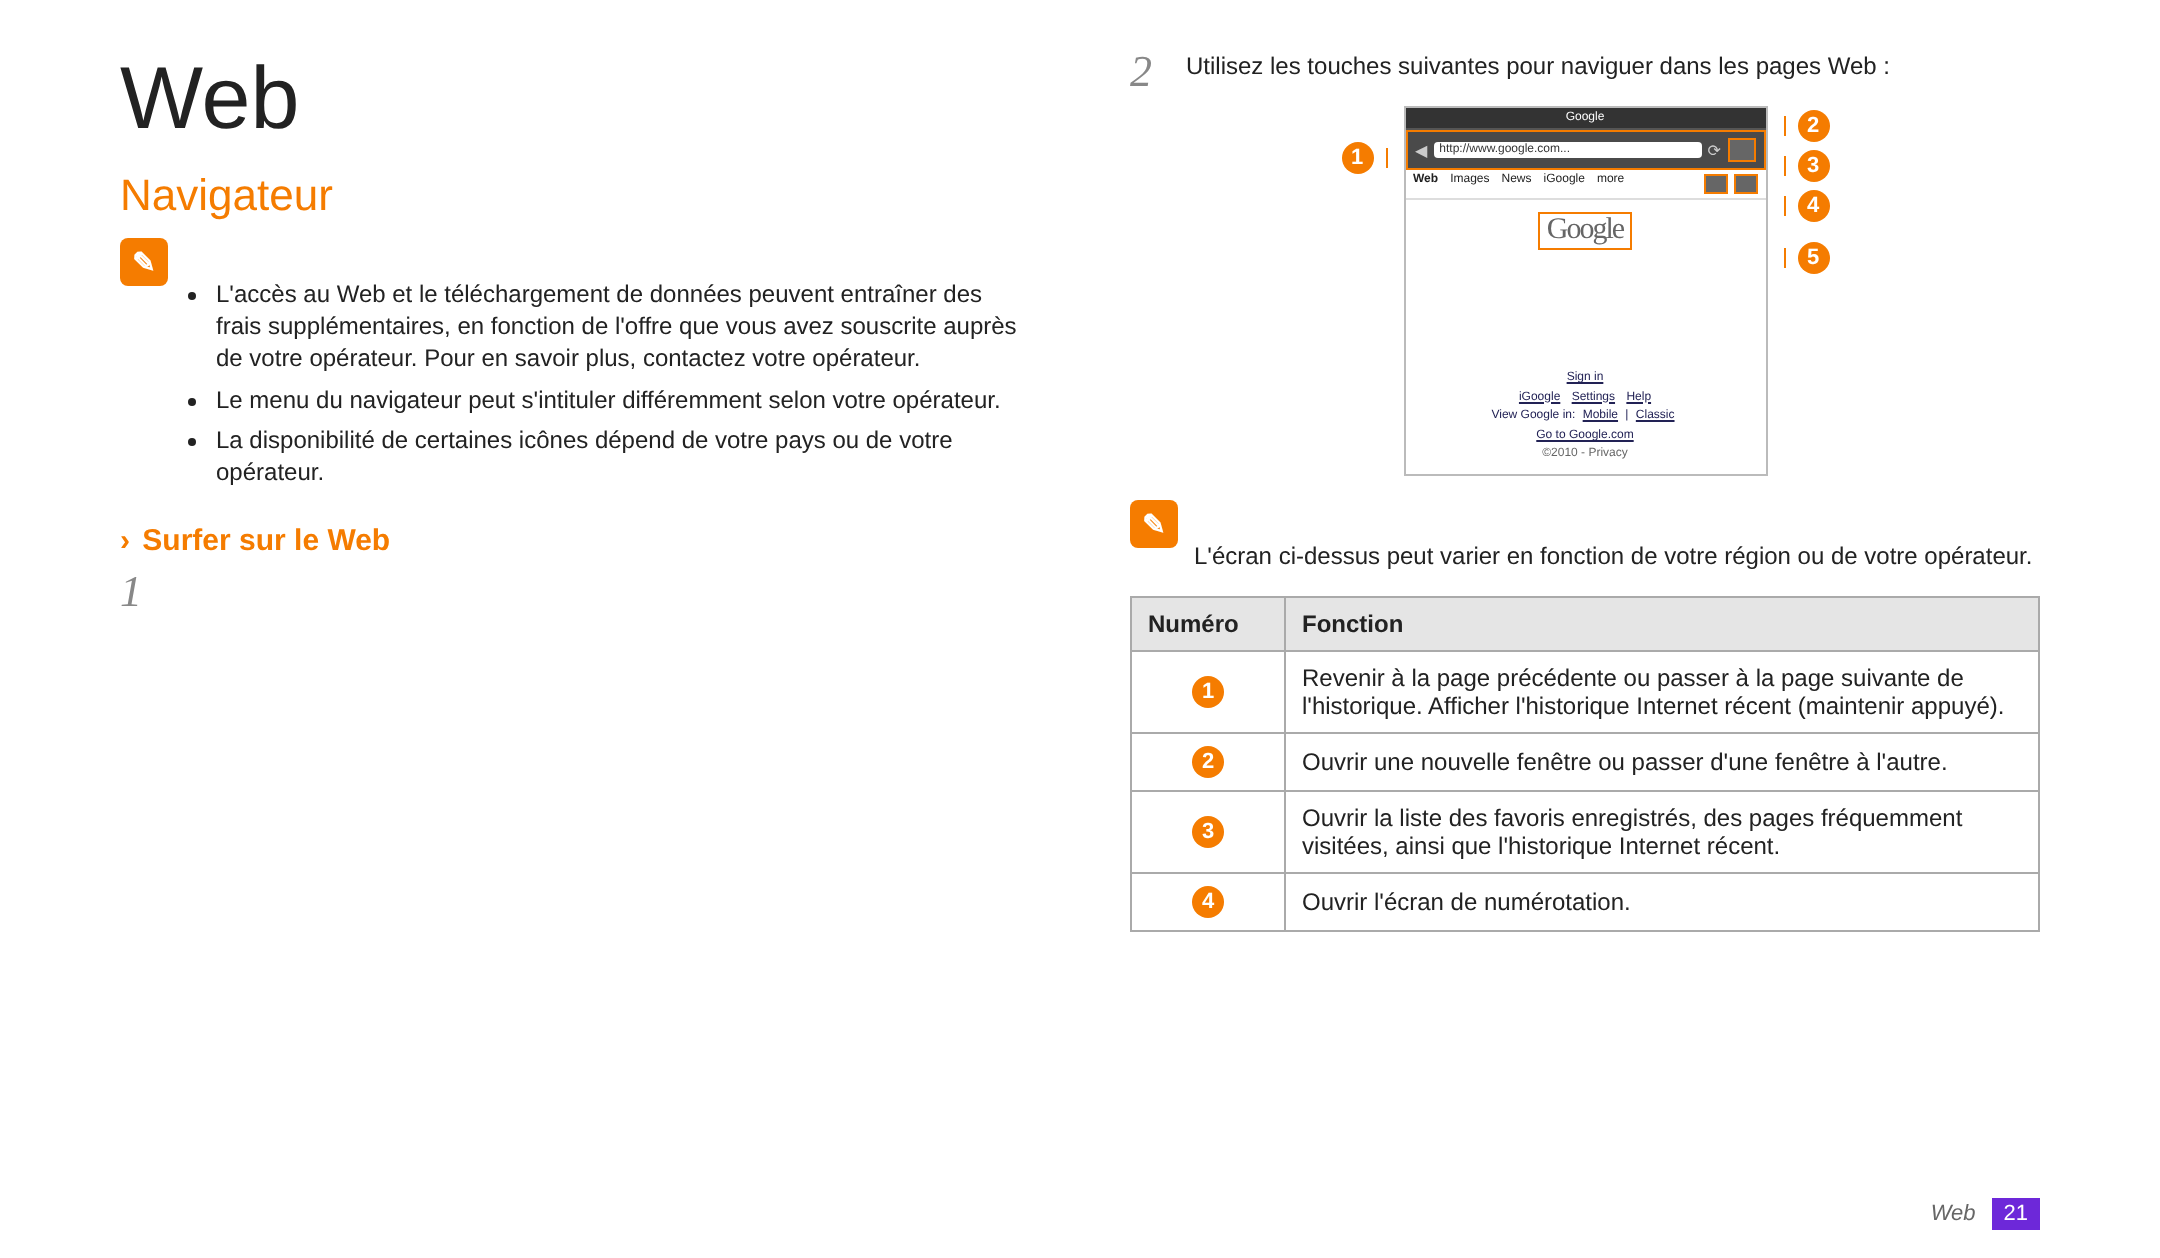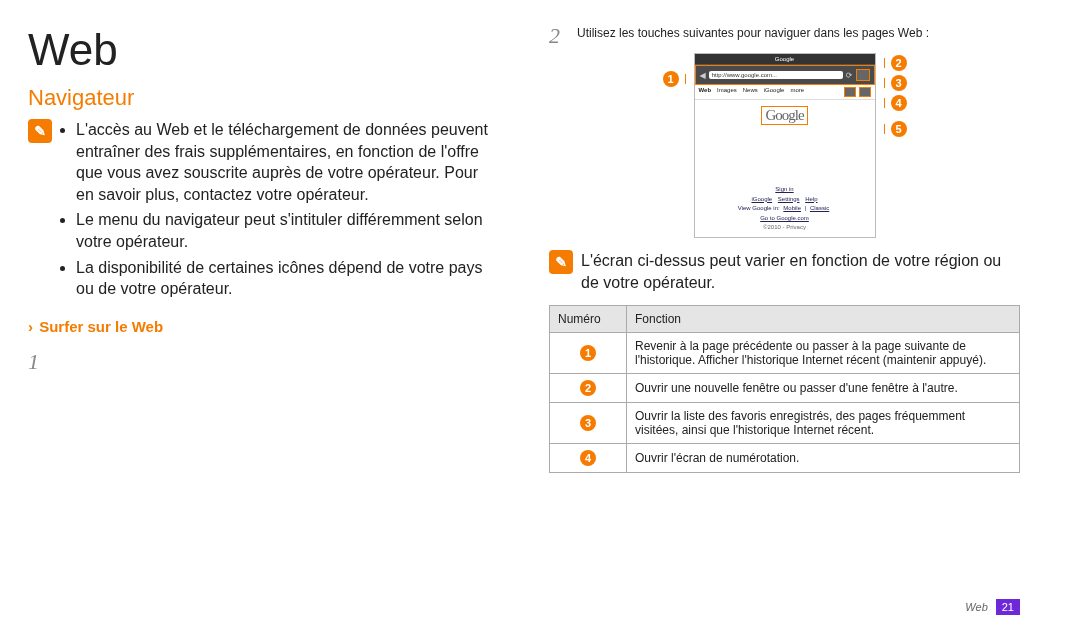"Web" .page { padding: 25px 60px 20px 28px -> 25px 60px 20px 60px }
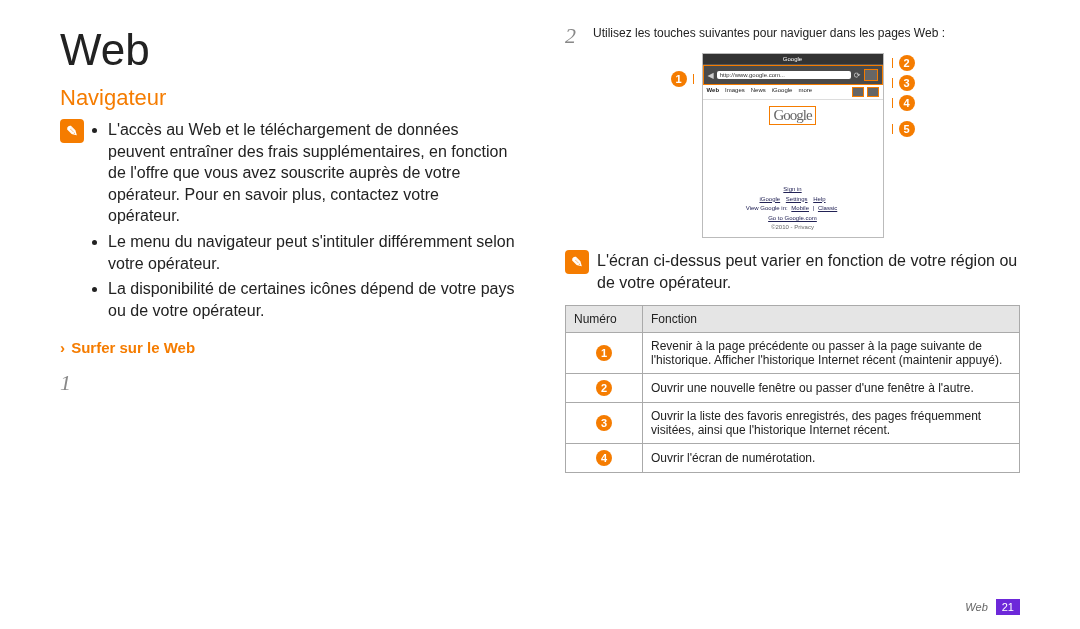"L'accès au Web et le" .note-body { font-size: 16px -> 12px; margin-top: none -> 20px }
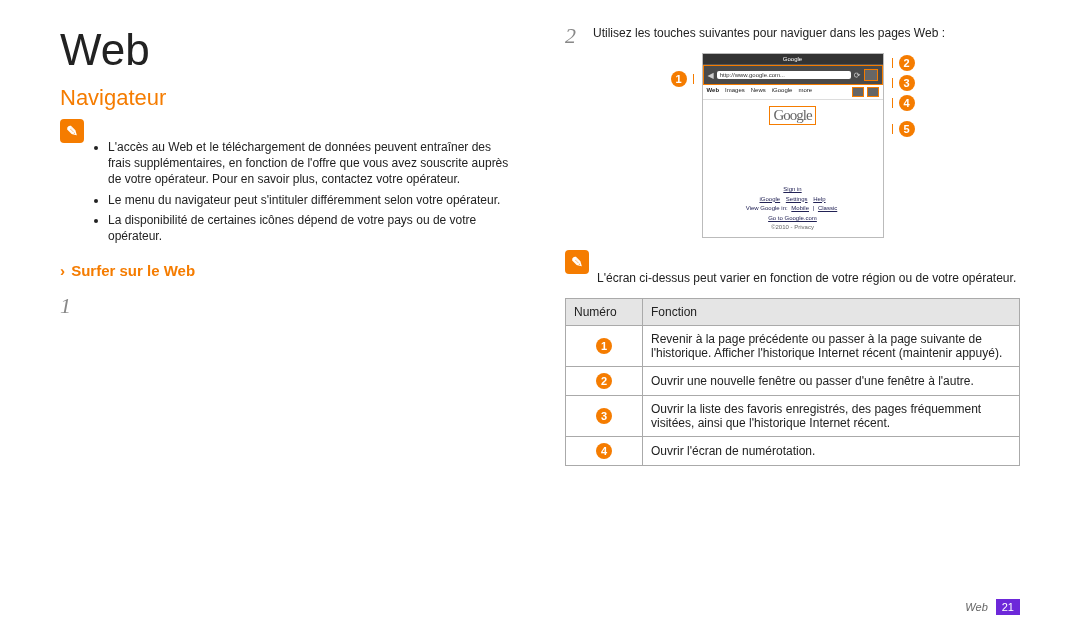"› Surfer sur le Web" h3.sub-section { margin: 14px 0 16px 0 -> 14px 0 6px 0 }
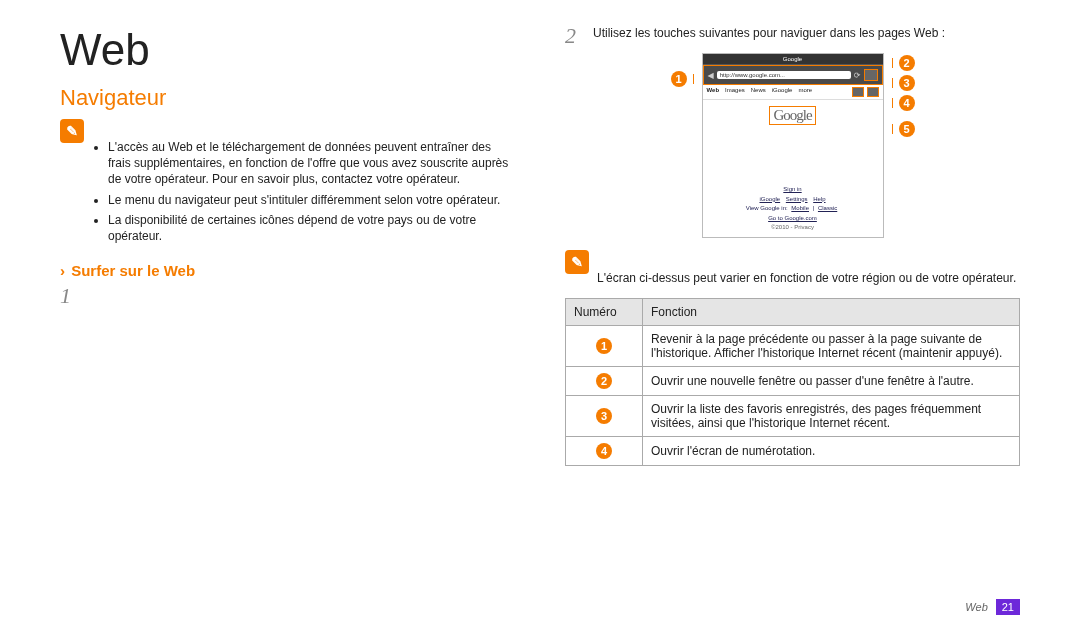"Numéro" table.func th { font-weight: normal -> bold }
